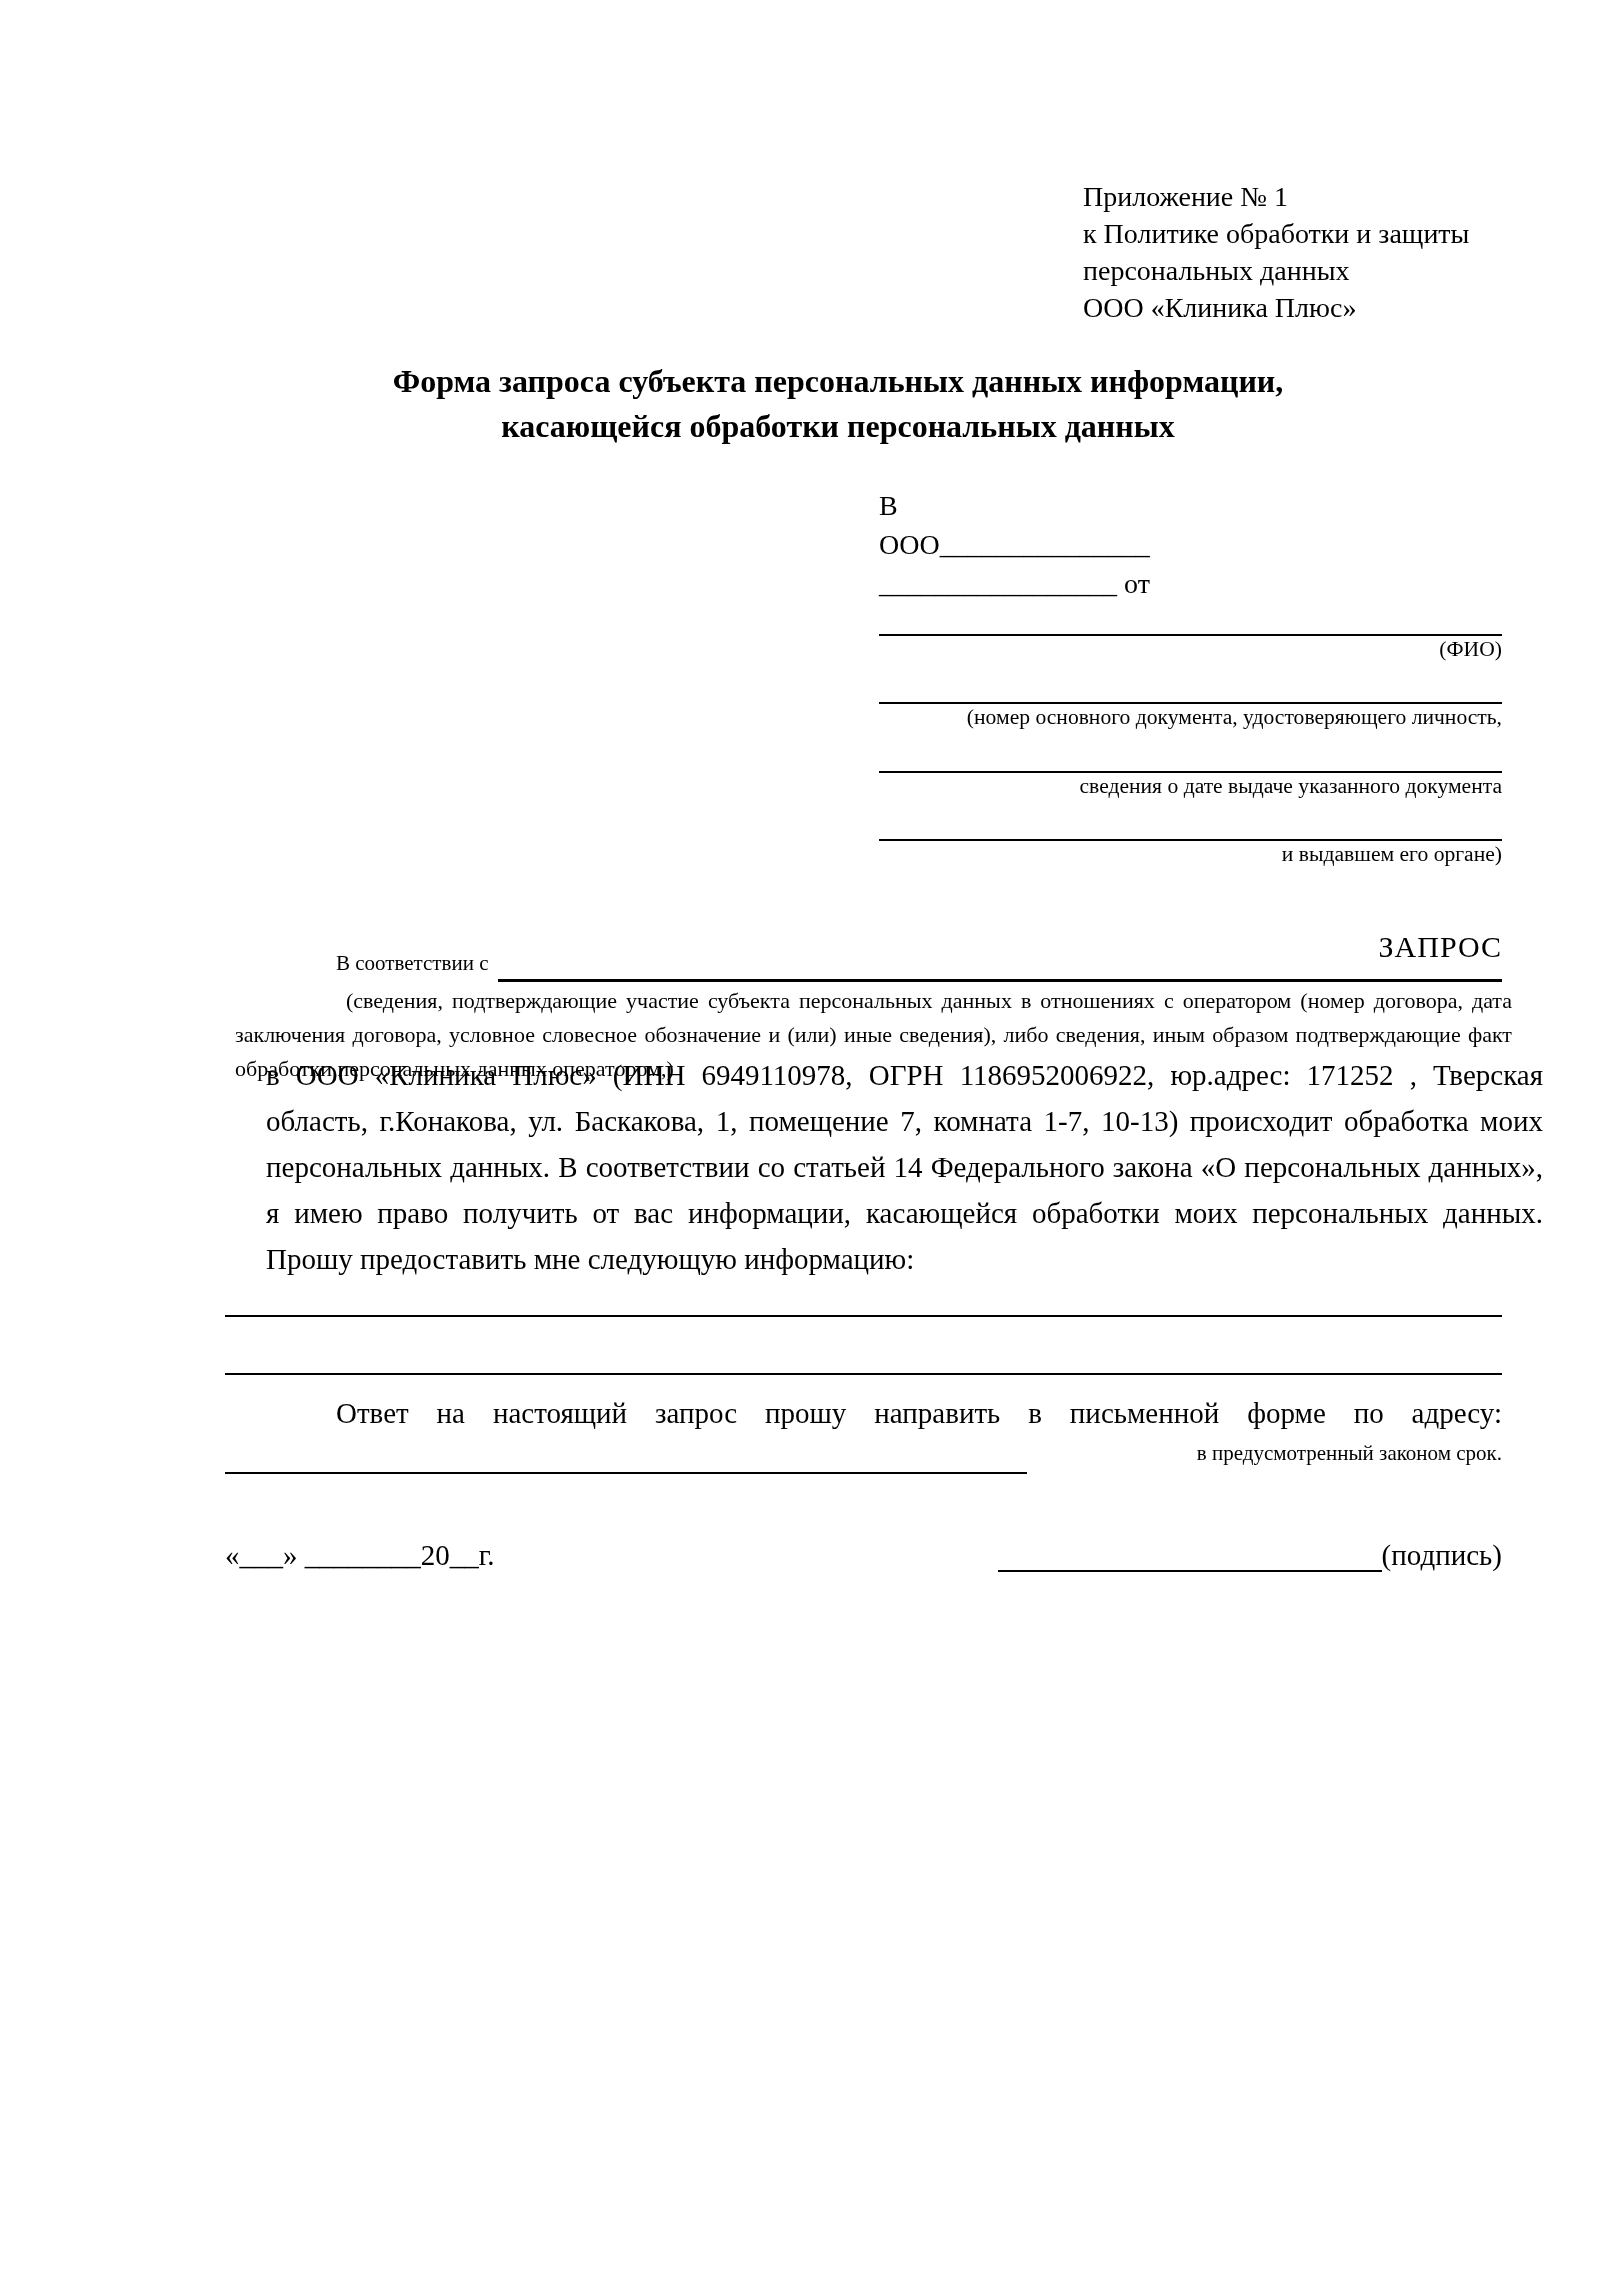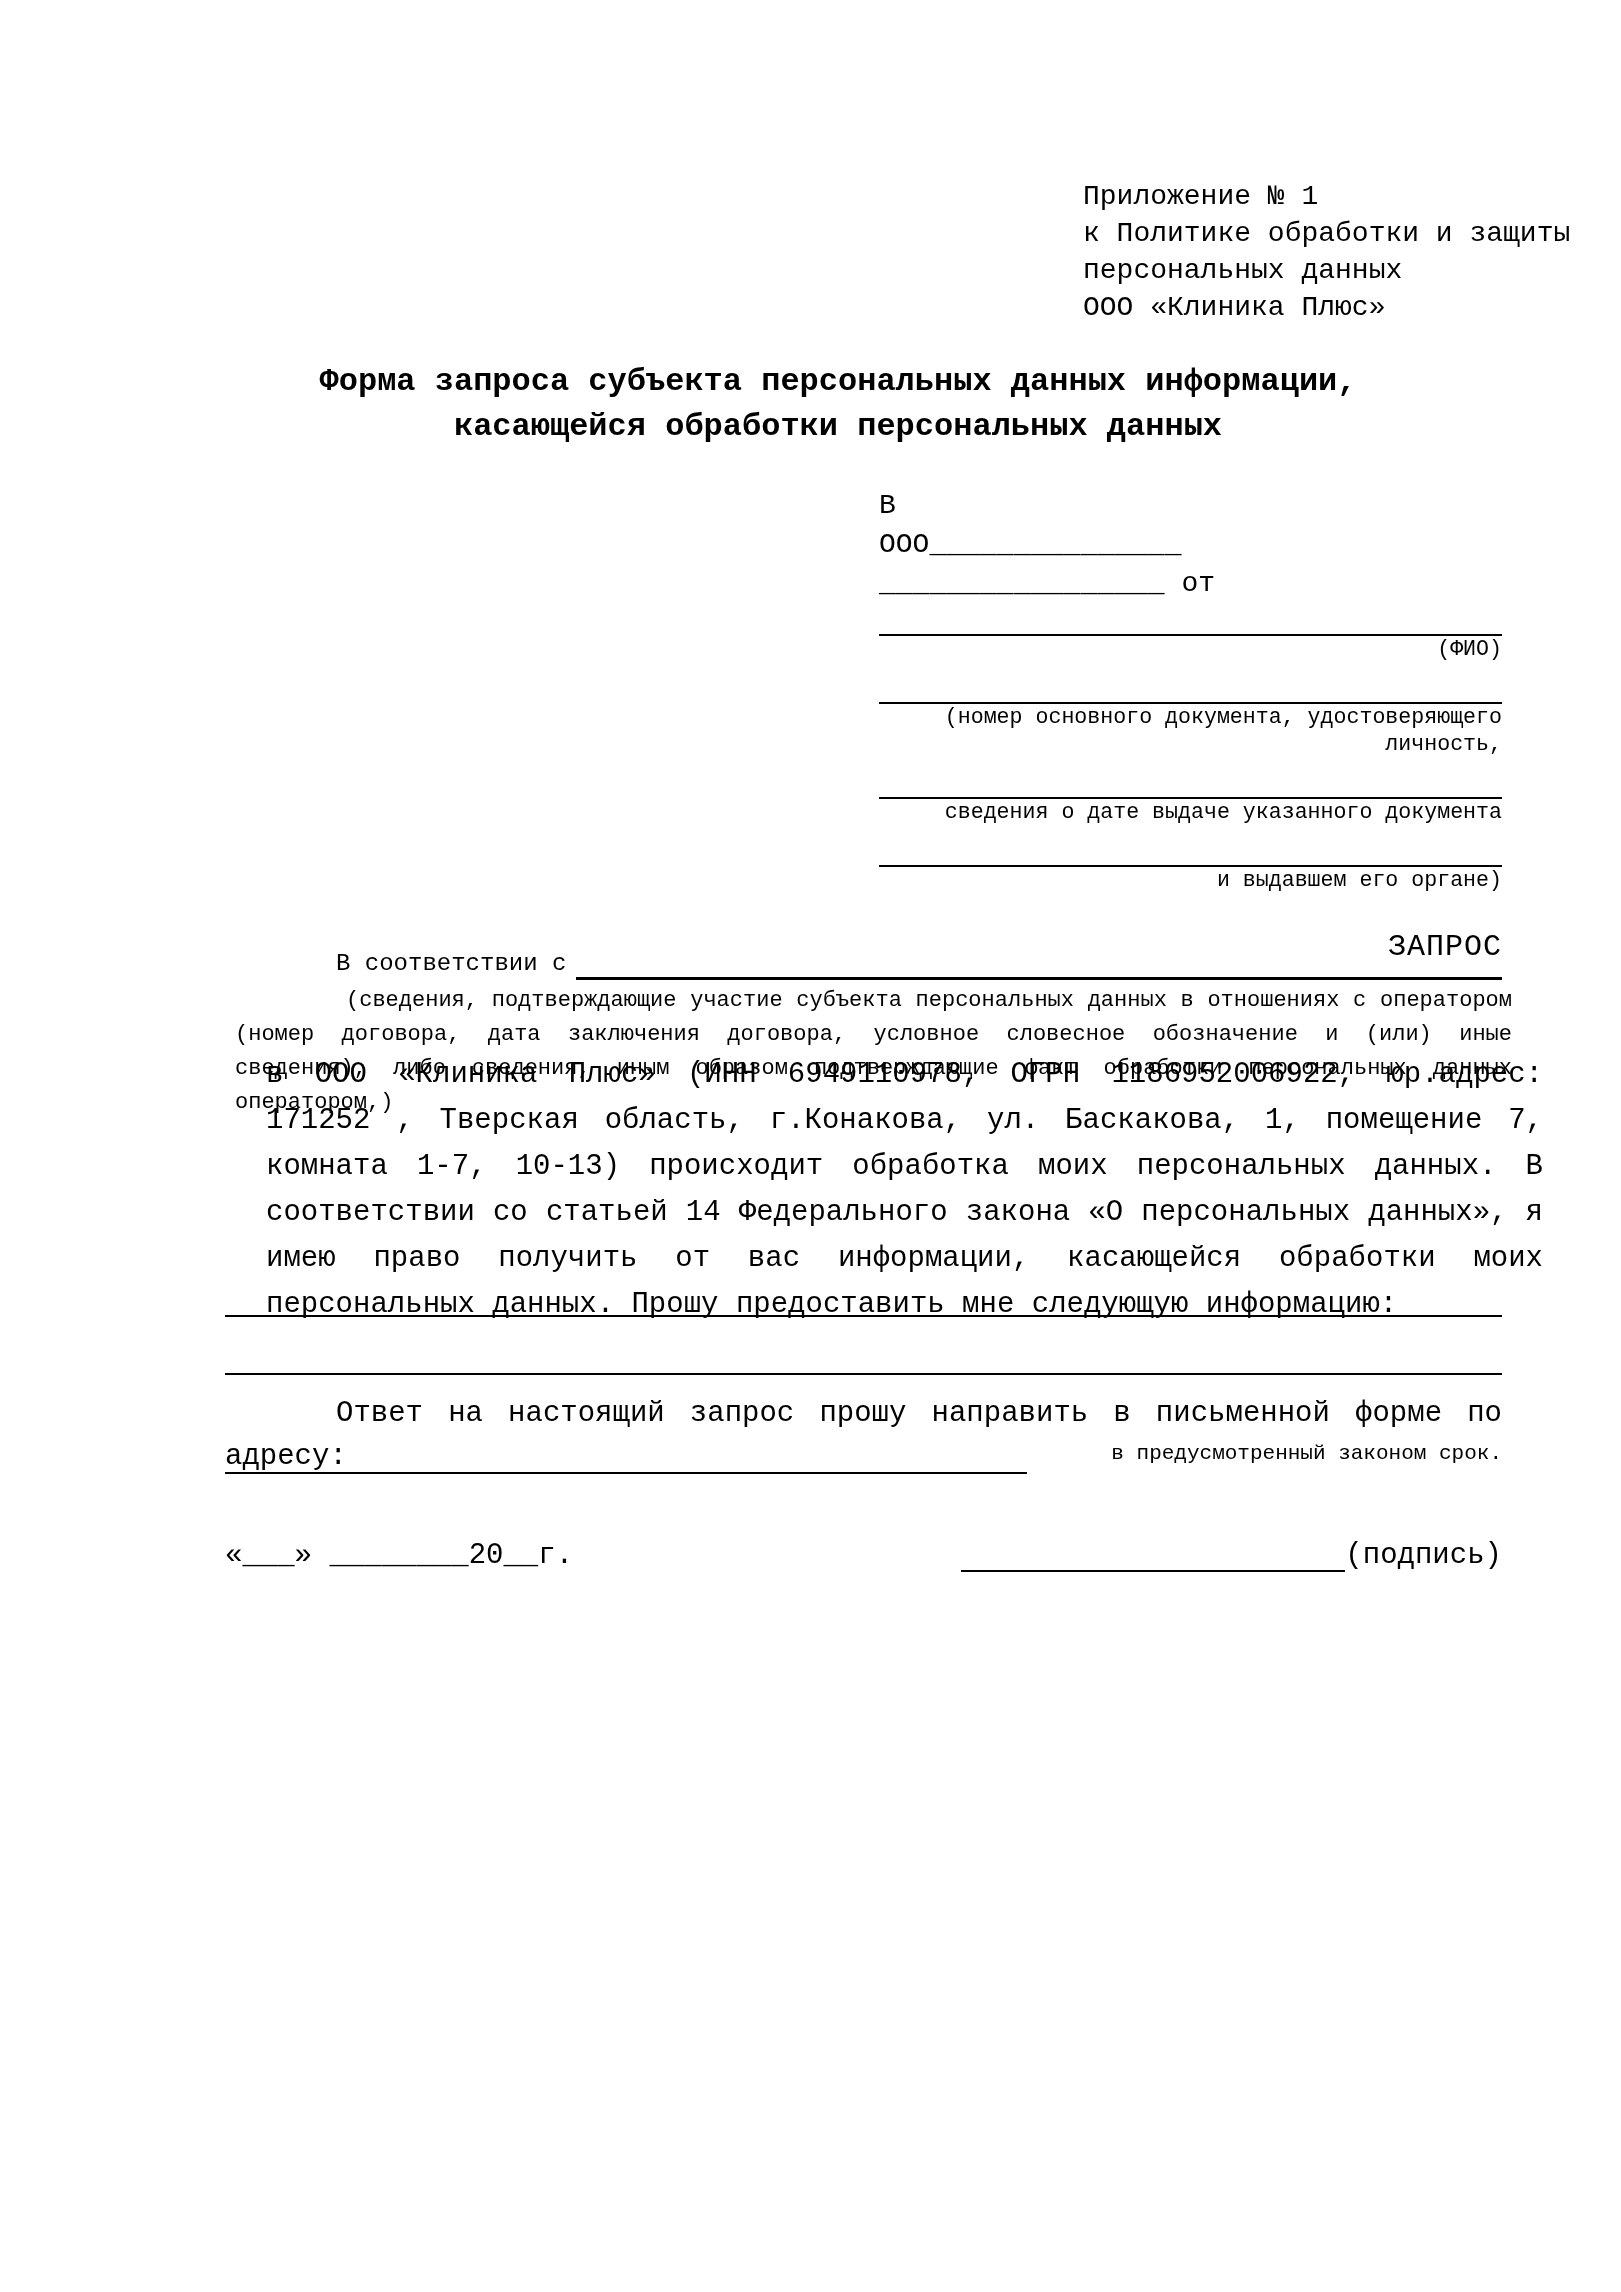"Приложение № 1" * { font-family: Liberation Mono, monospace -> none }
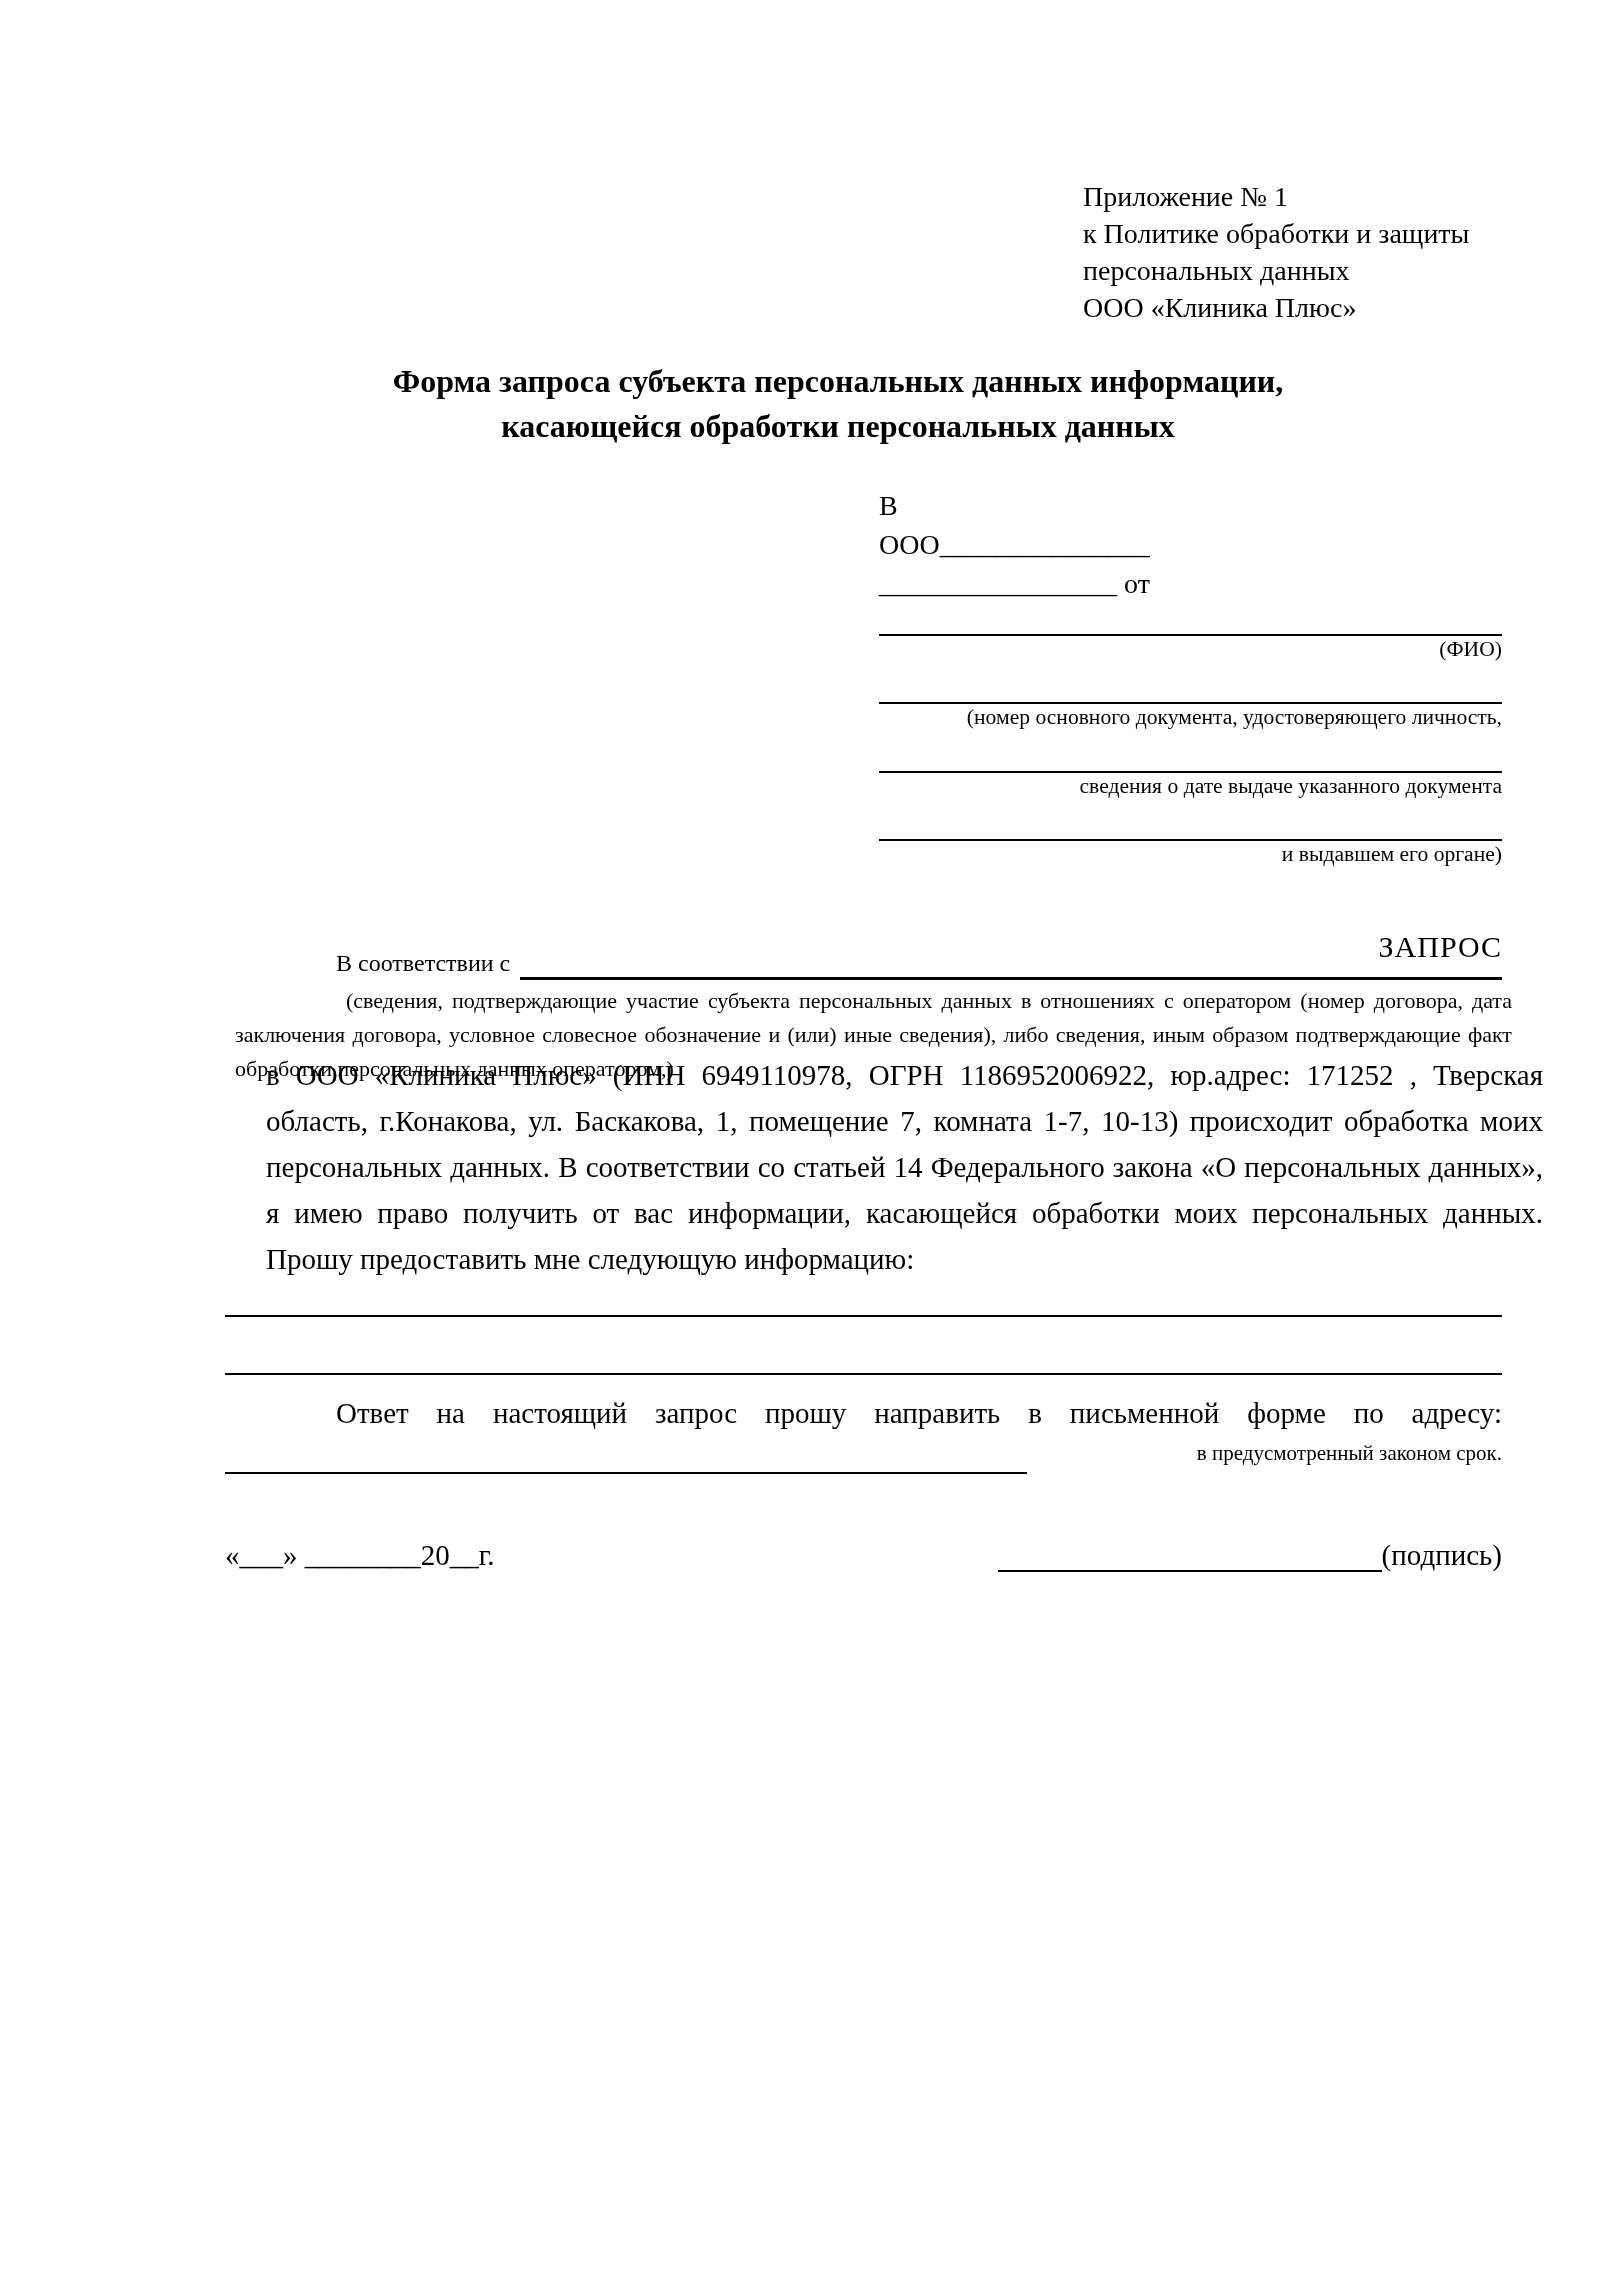"В соответствии с" .intro-row { align-items: flex-start -> center; font-size: 24px -> 21px }
